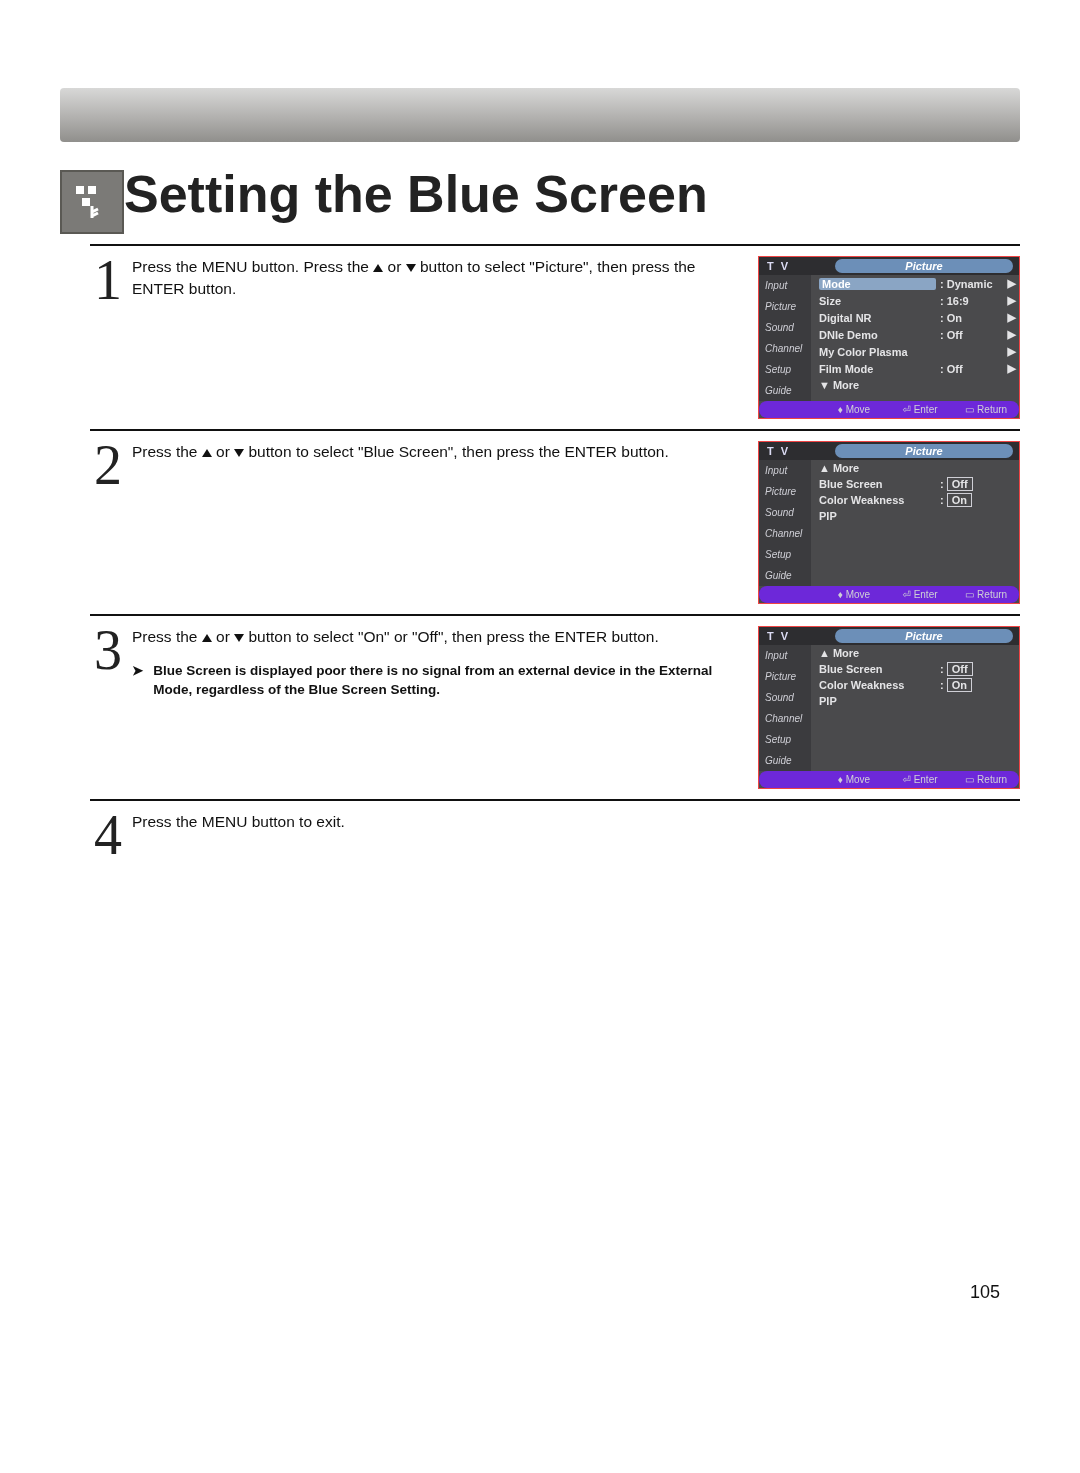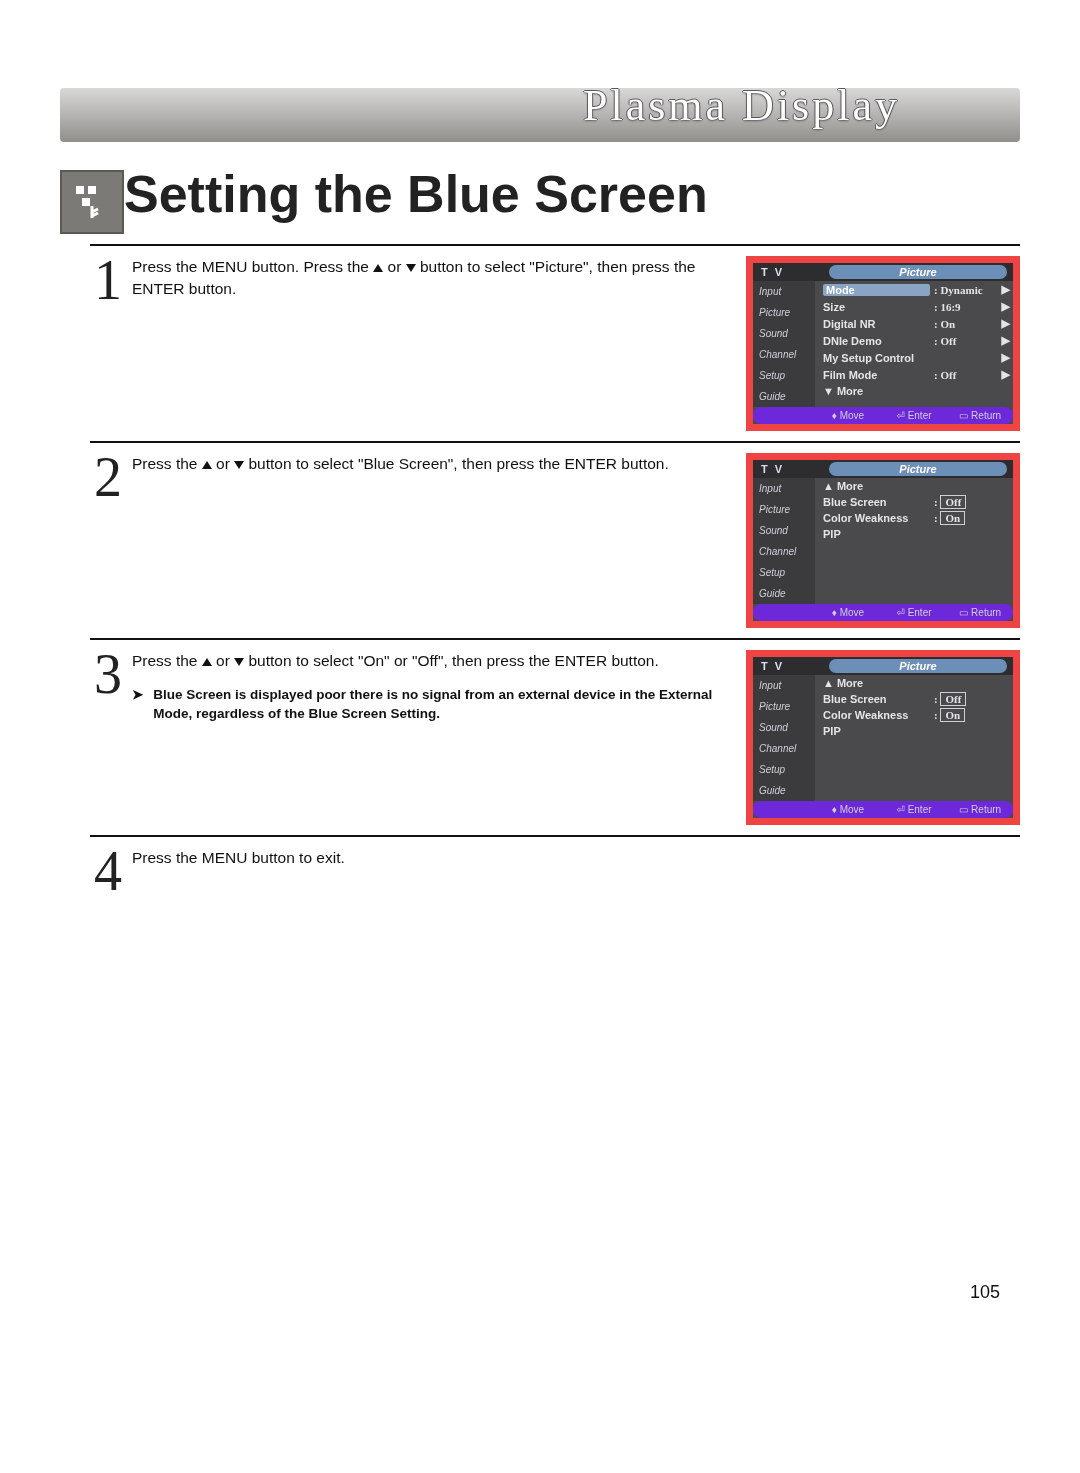"Plasma Display" div.brand { html: <div>Plasma Display</div> -> none }
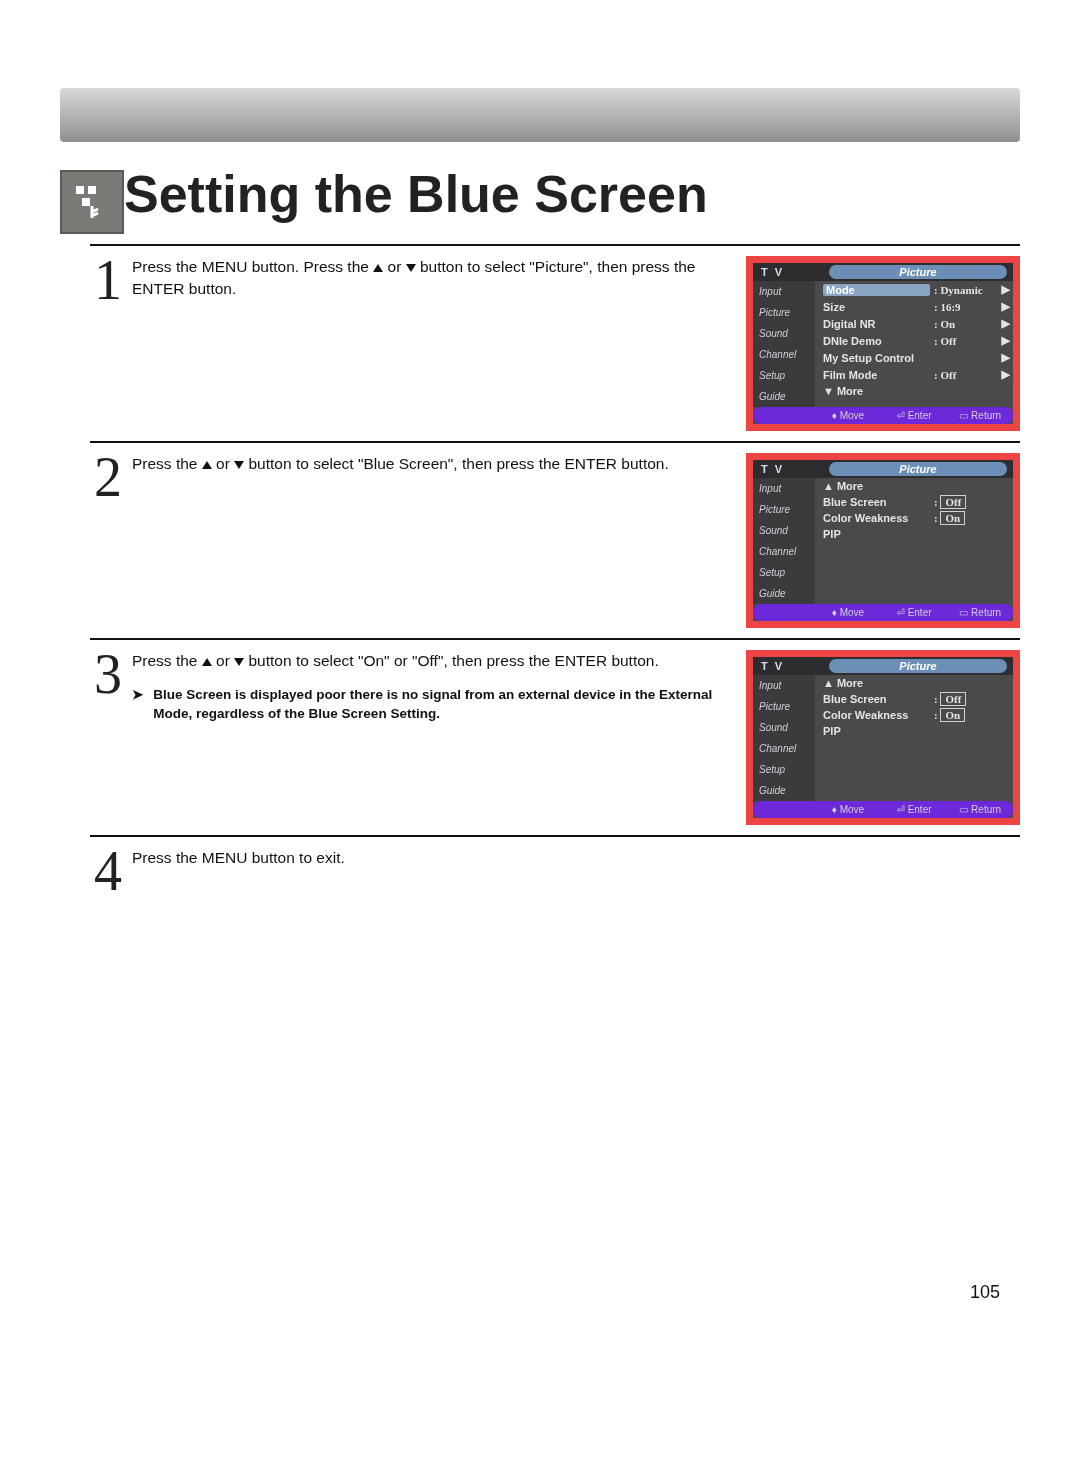"T V" .osd { border: 7px solid #ef4444 -> 1px solid #ef4444 }
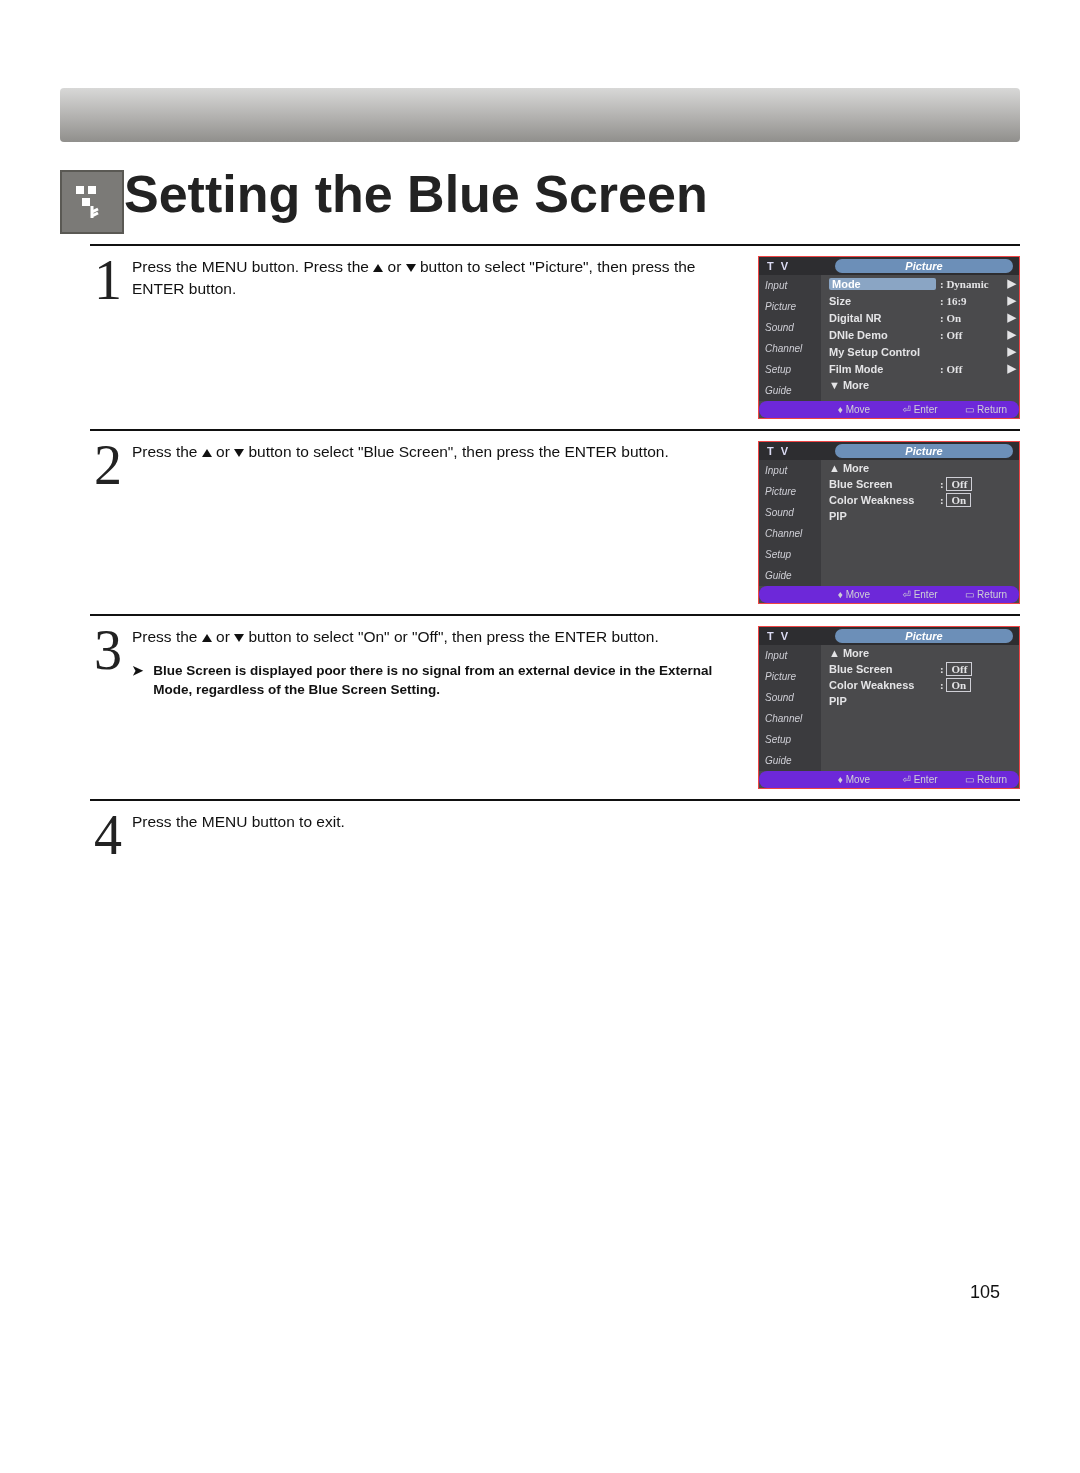"Input" .osd-side { width: 62px -> 52px }
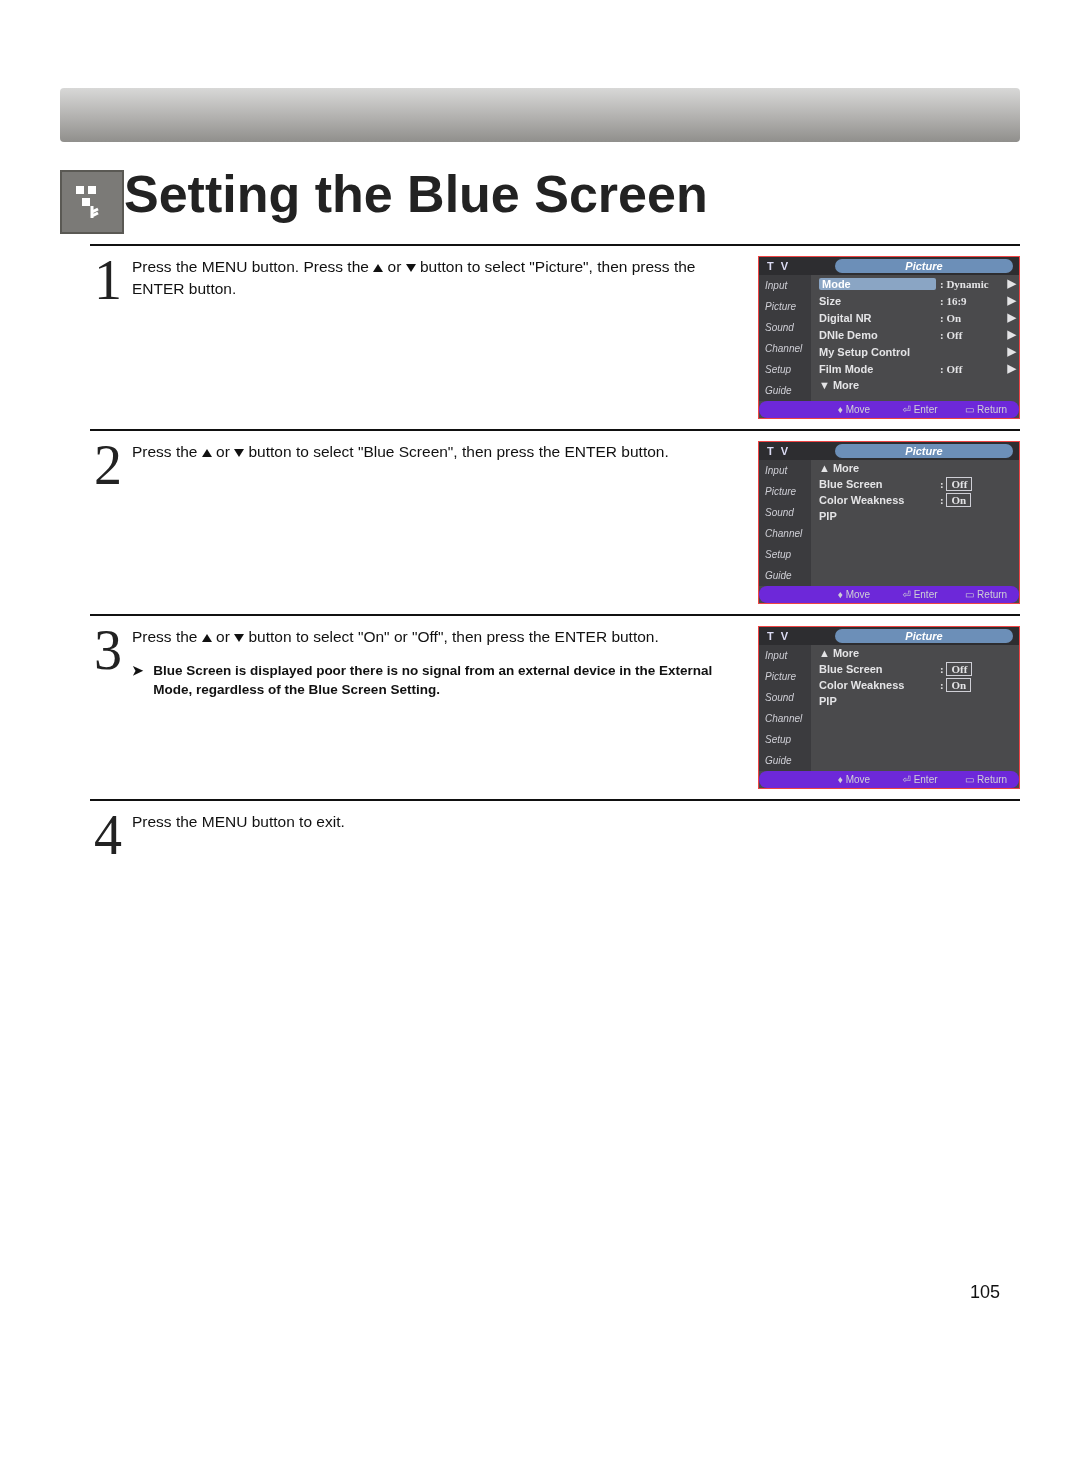": Dynamic" .osd-row .val { font-family: Liberation Serif, serif -> none }
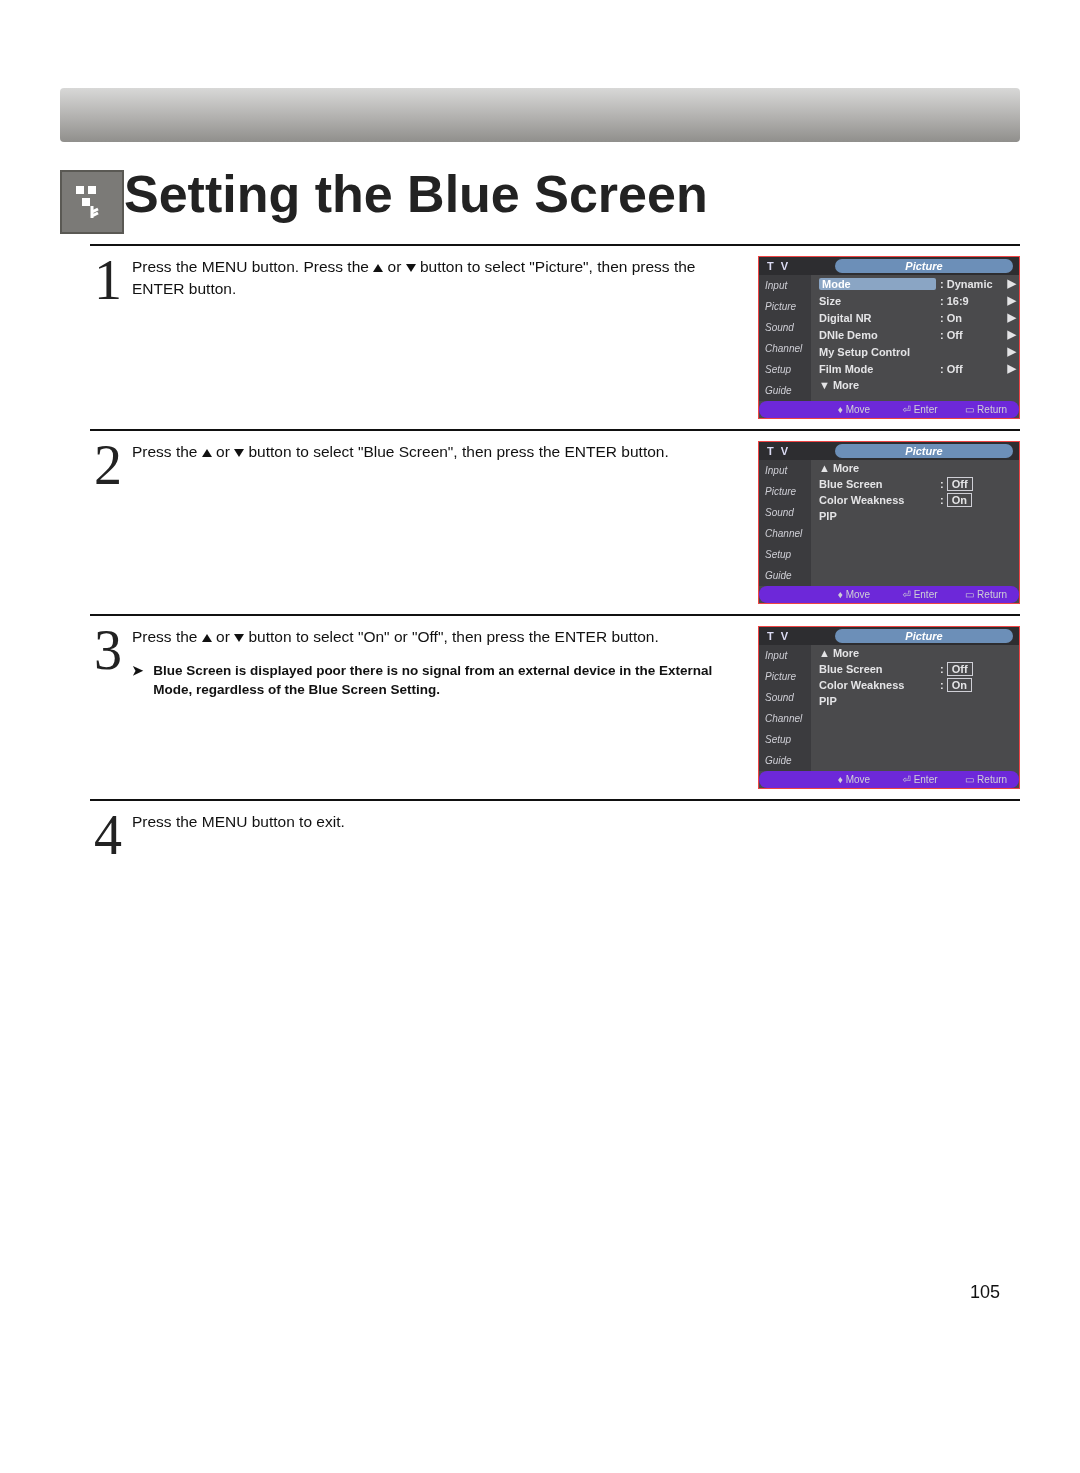"My Setup Control" span.lbl { text: Setup Control -> Color Plasma }
